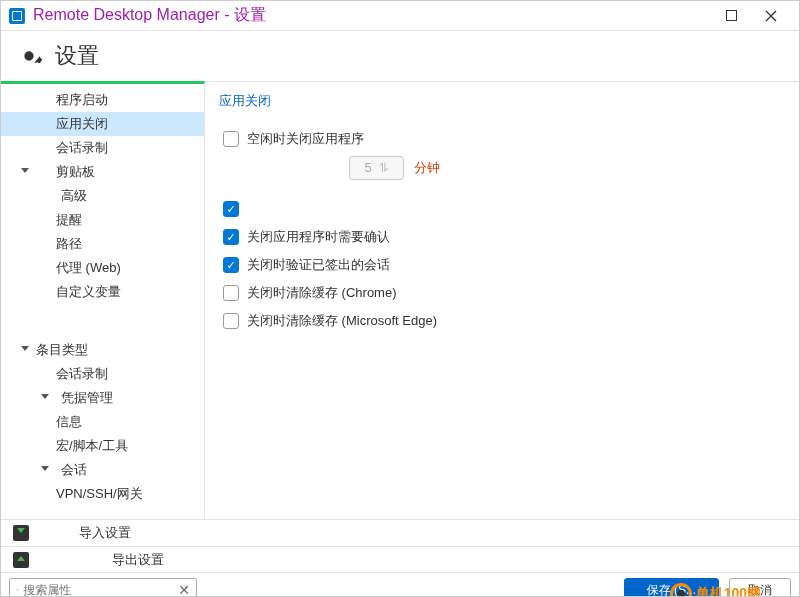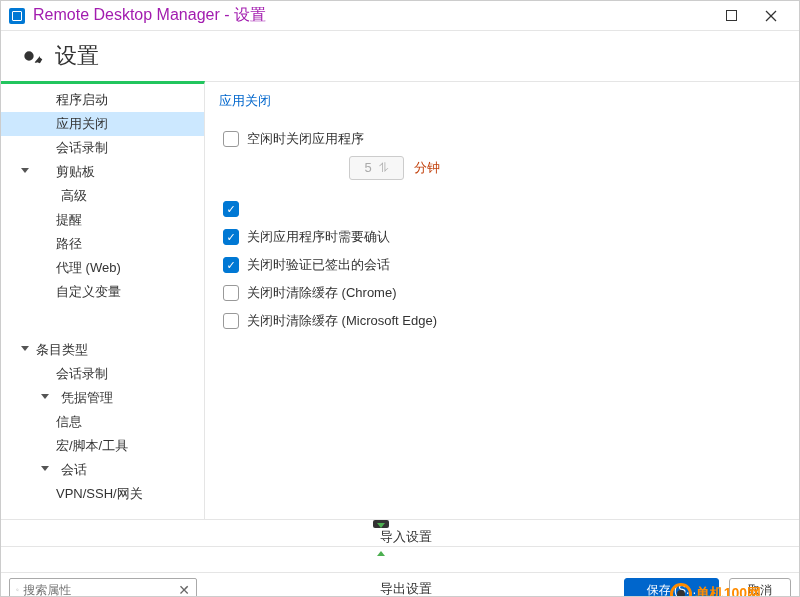"导入设置" .io-row { flex-direction: column -> none }
